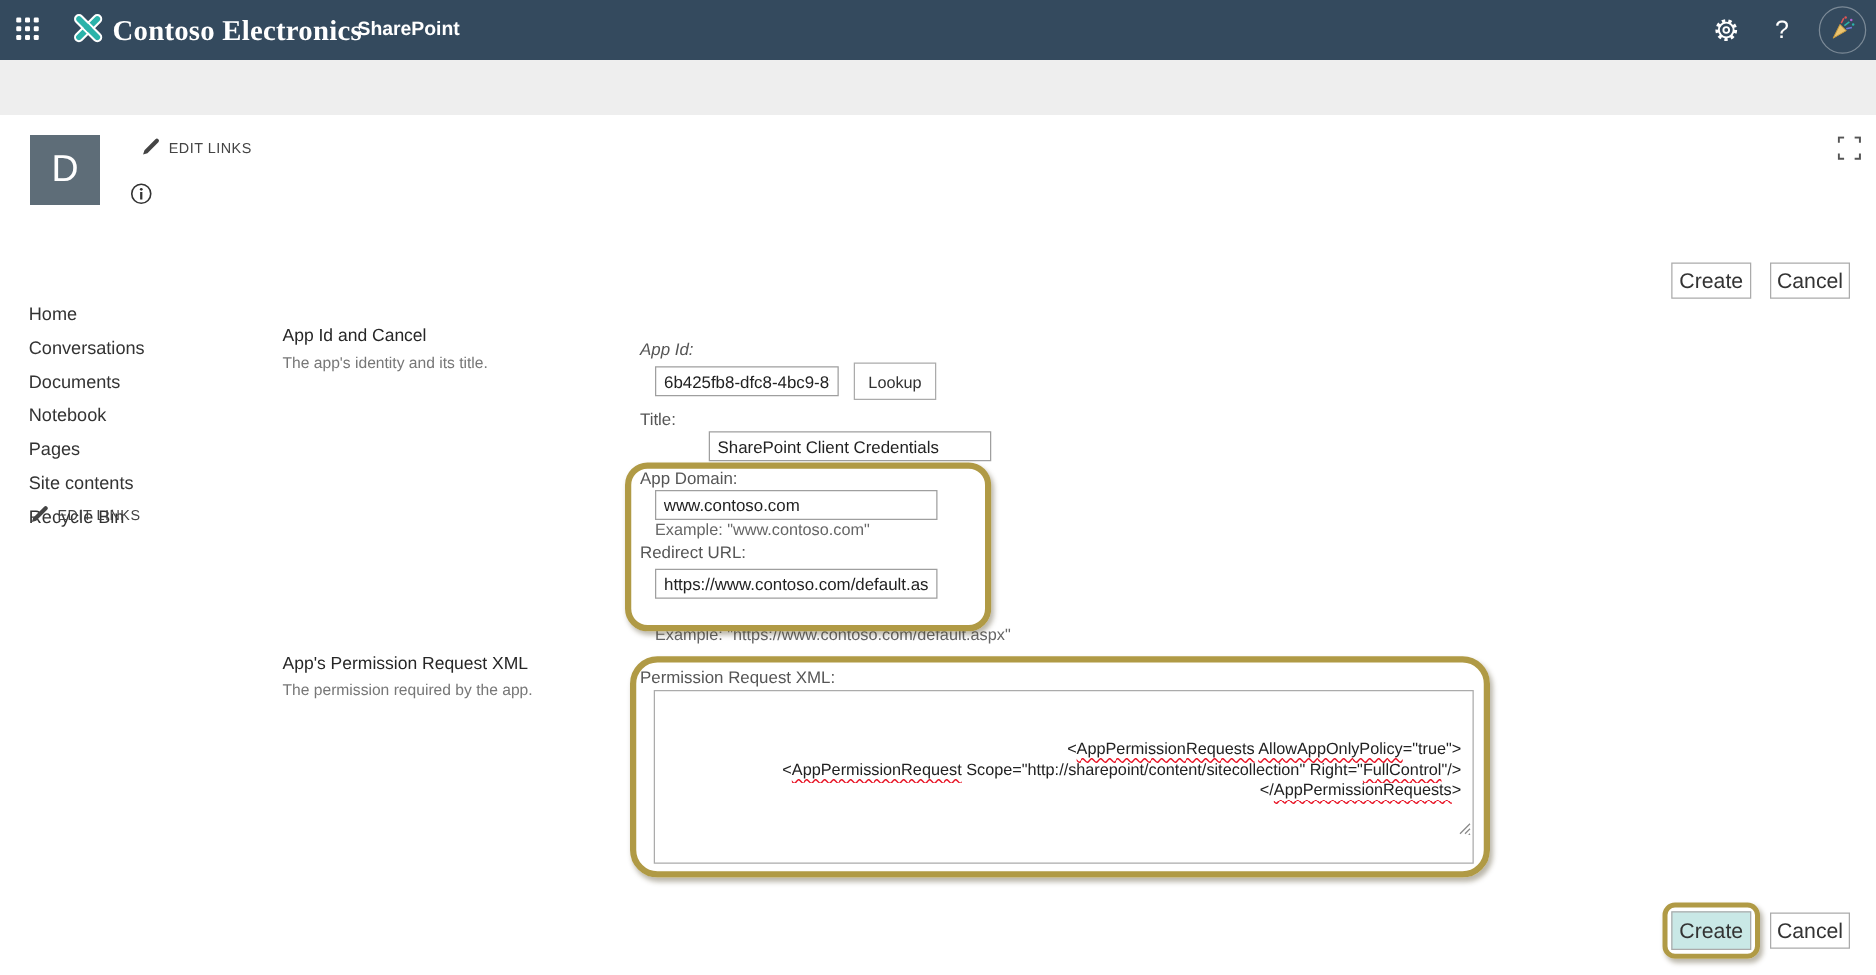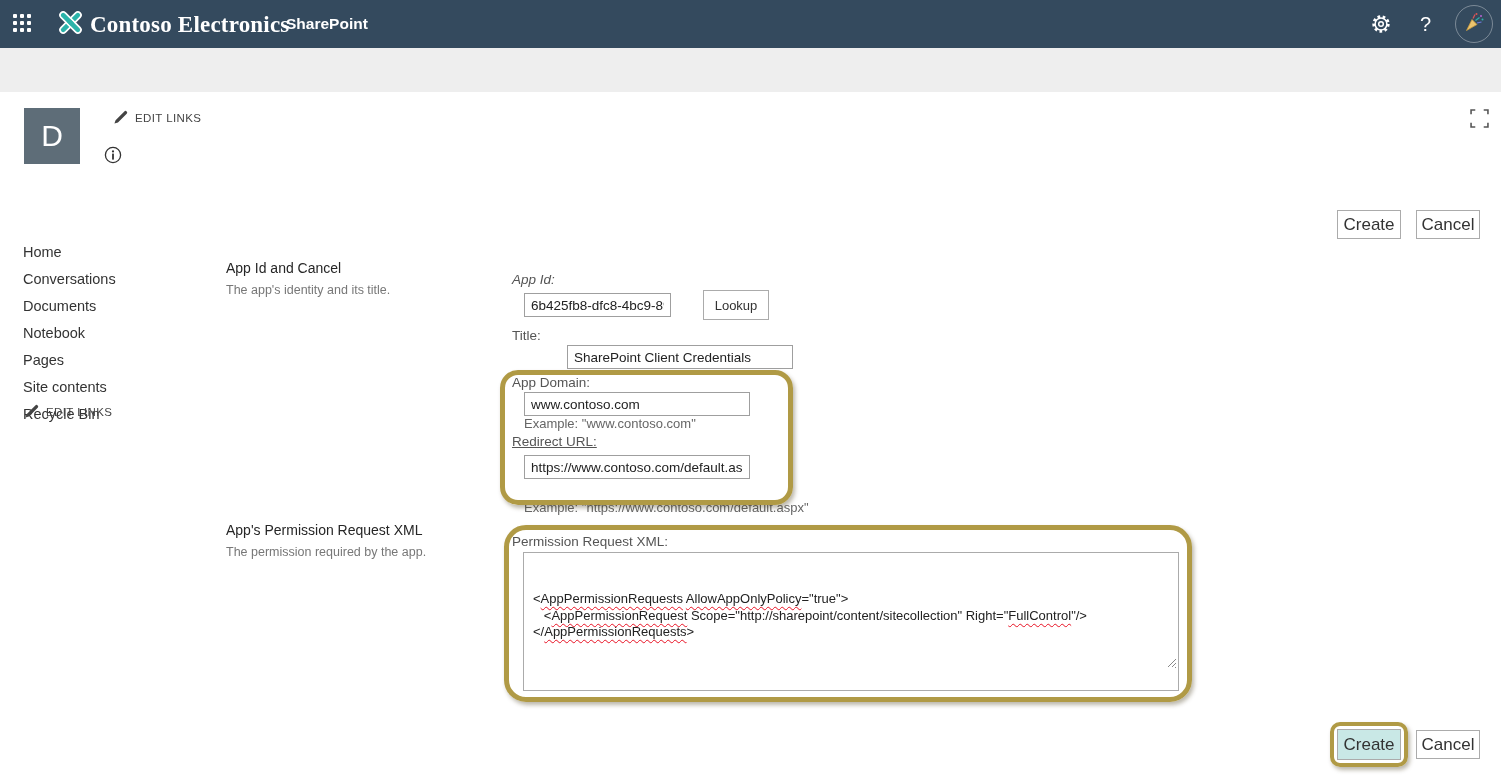"Lookup" .lookup { margin-left: 20px -> none }
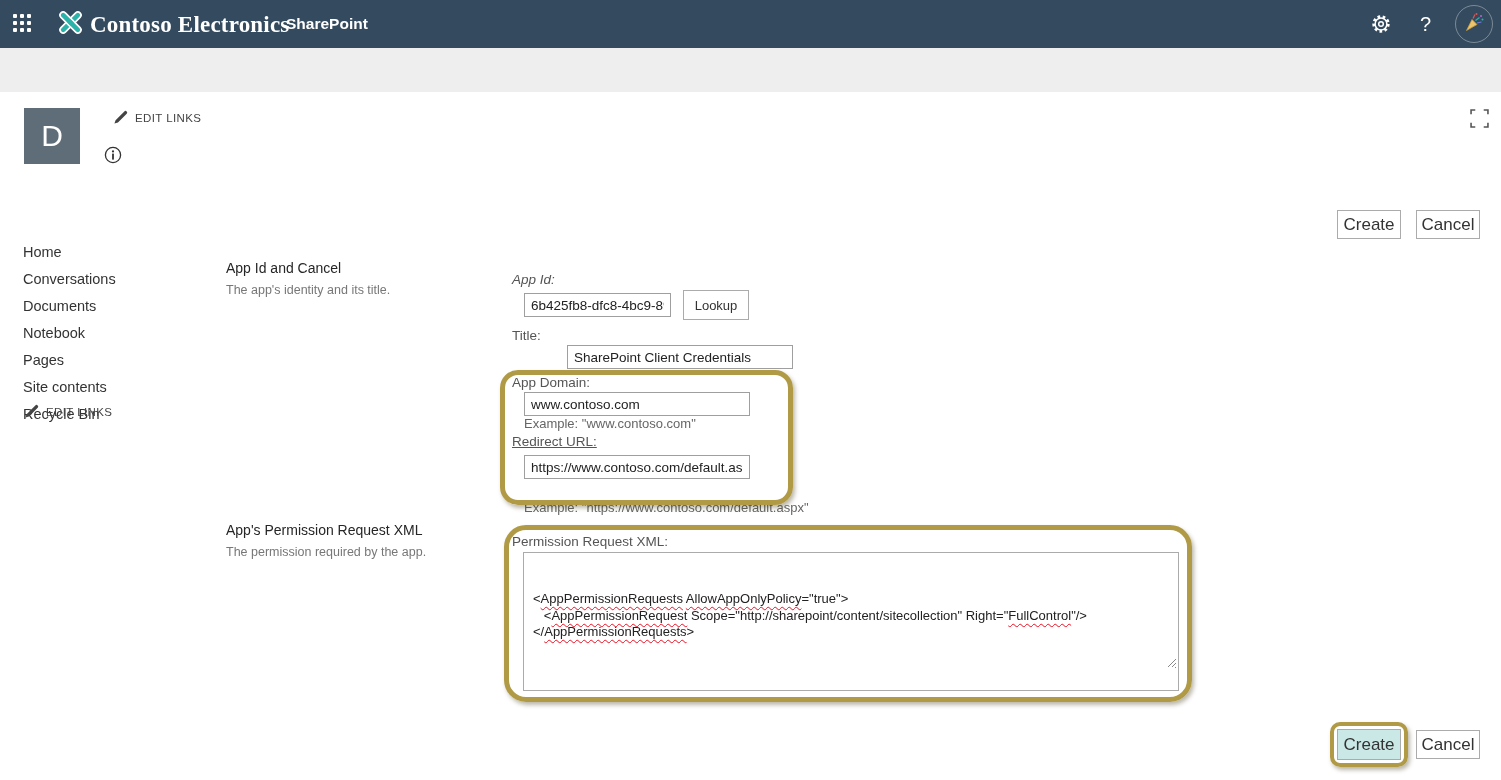"Redirect URL:" div.flabel { text-decoration: underline -> none }
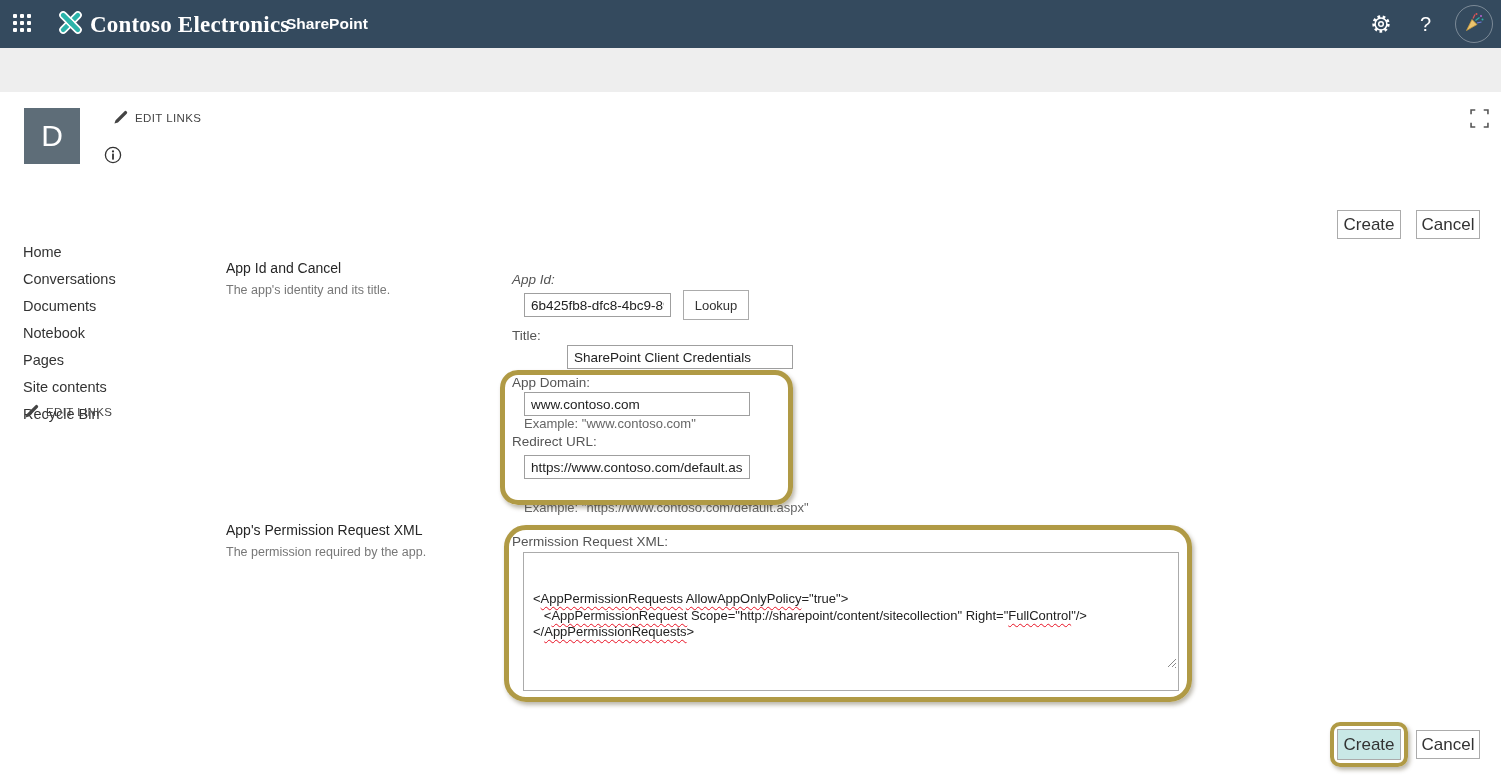"<AppPermissionRequests" .xmlbox { text-align: none -> right }
